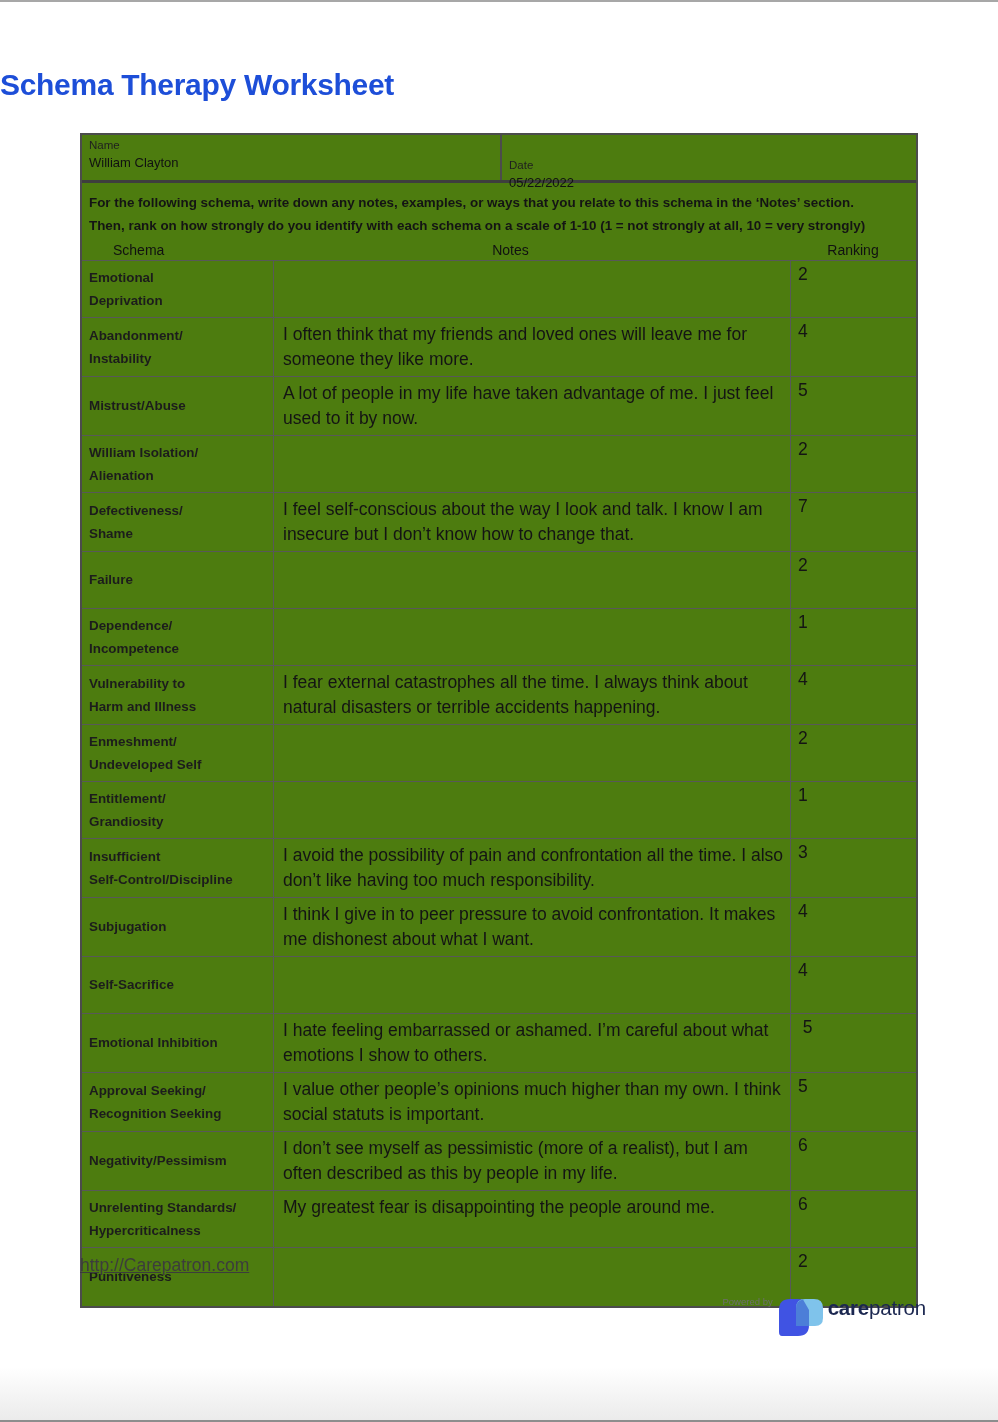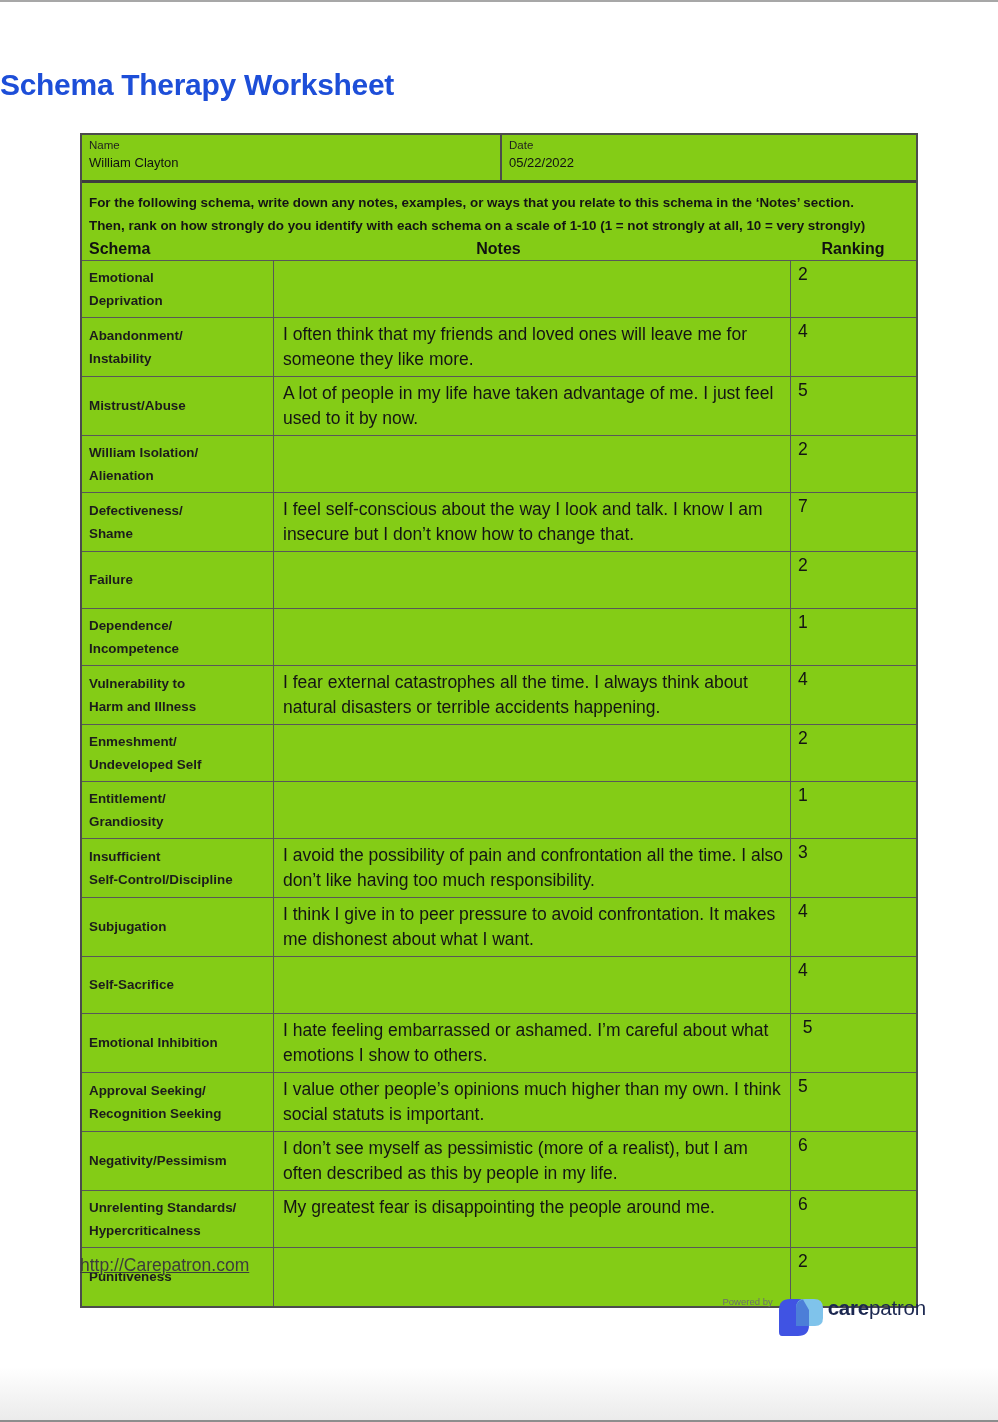"Name" .doc { background: #84cc16 -> #4d7c0f }
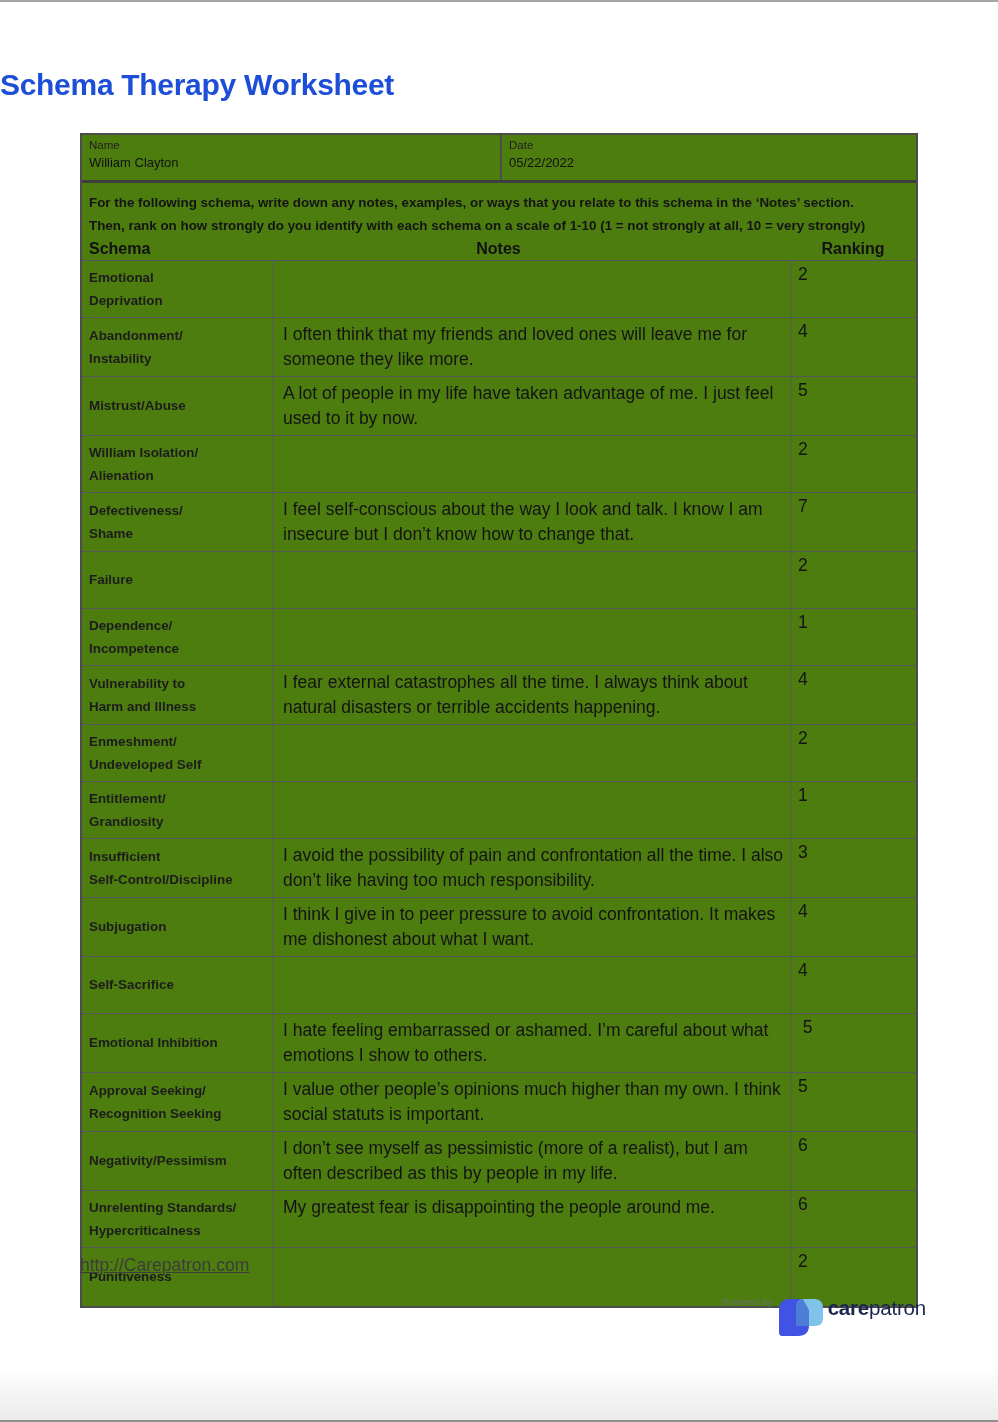"Date" .field-cell.date { margin-top: none -> 20px }
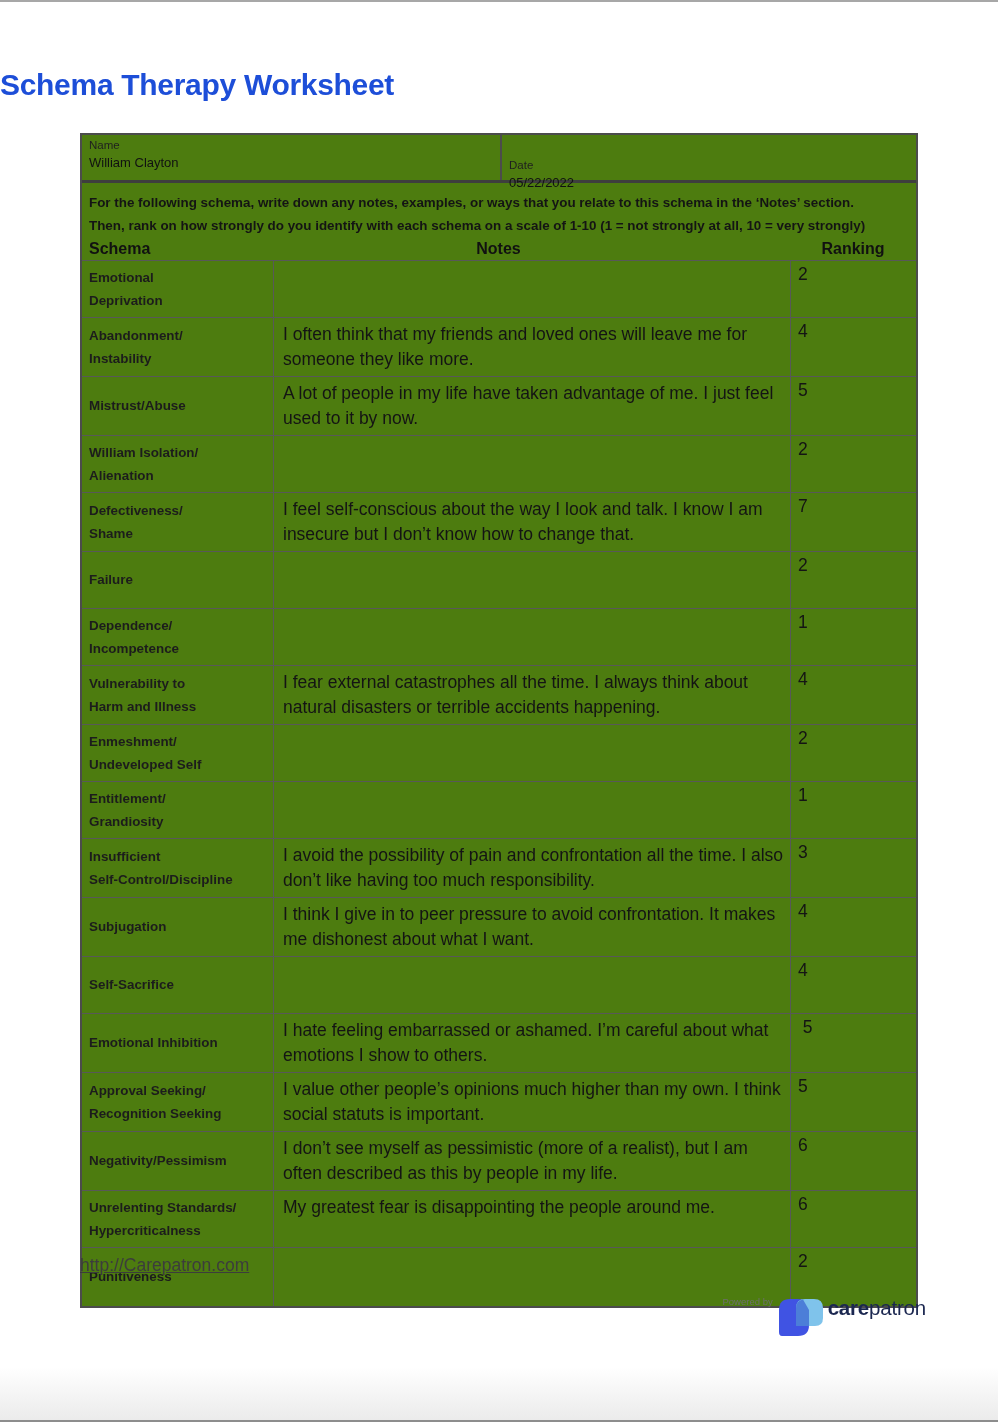"Schema" .col-headers span { font-size: 16px -> 14px; font-weight: bold -> normal; margin-left: none -> 24px }
